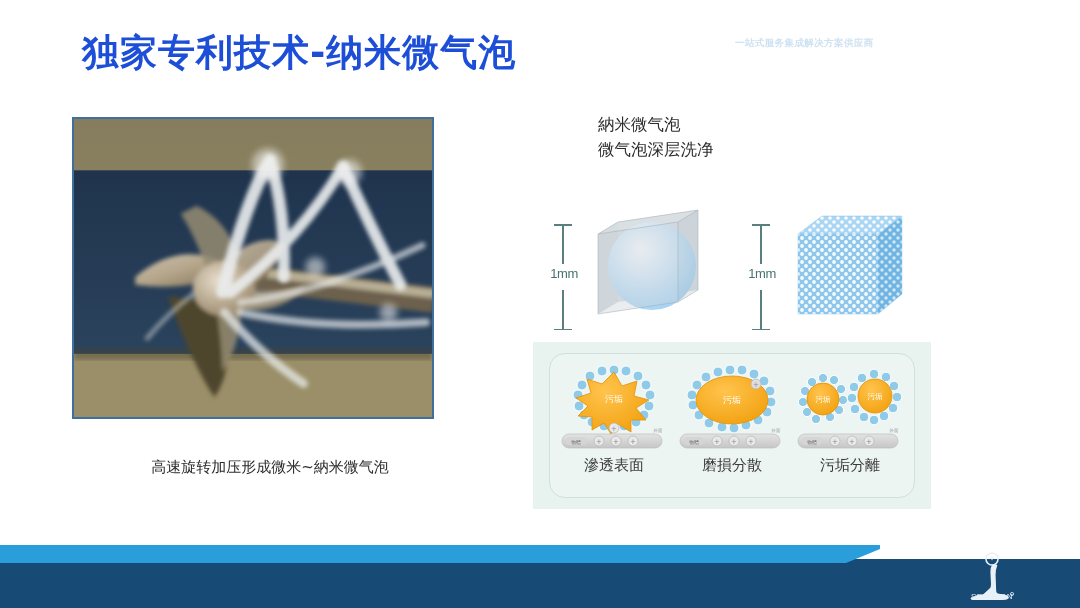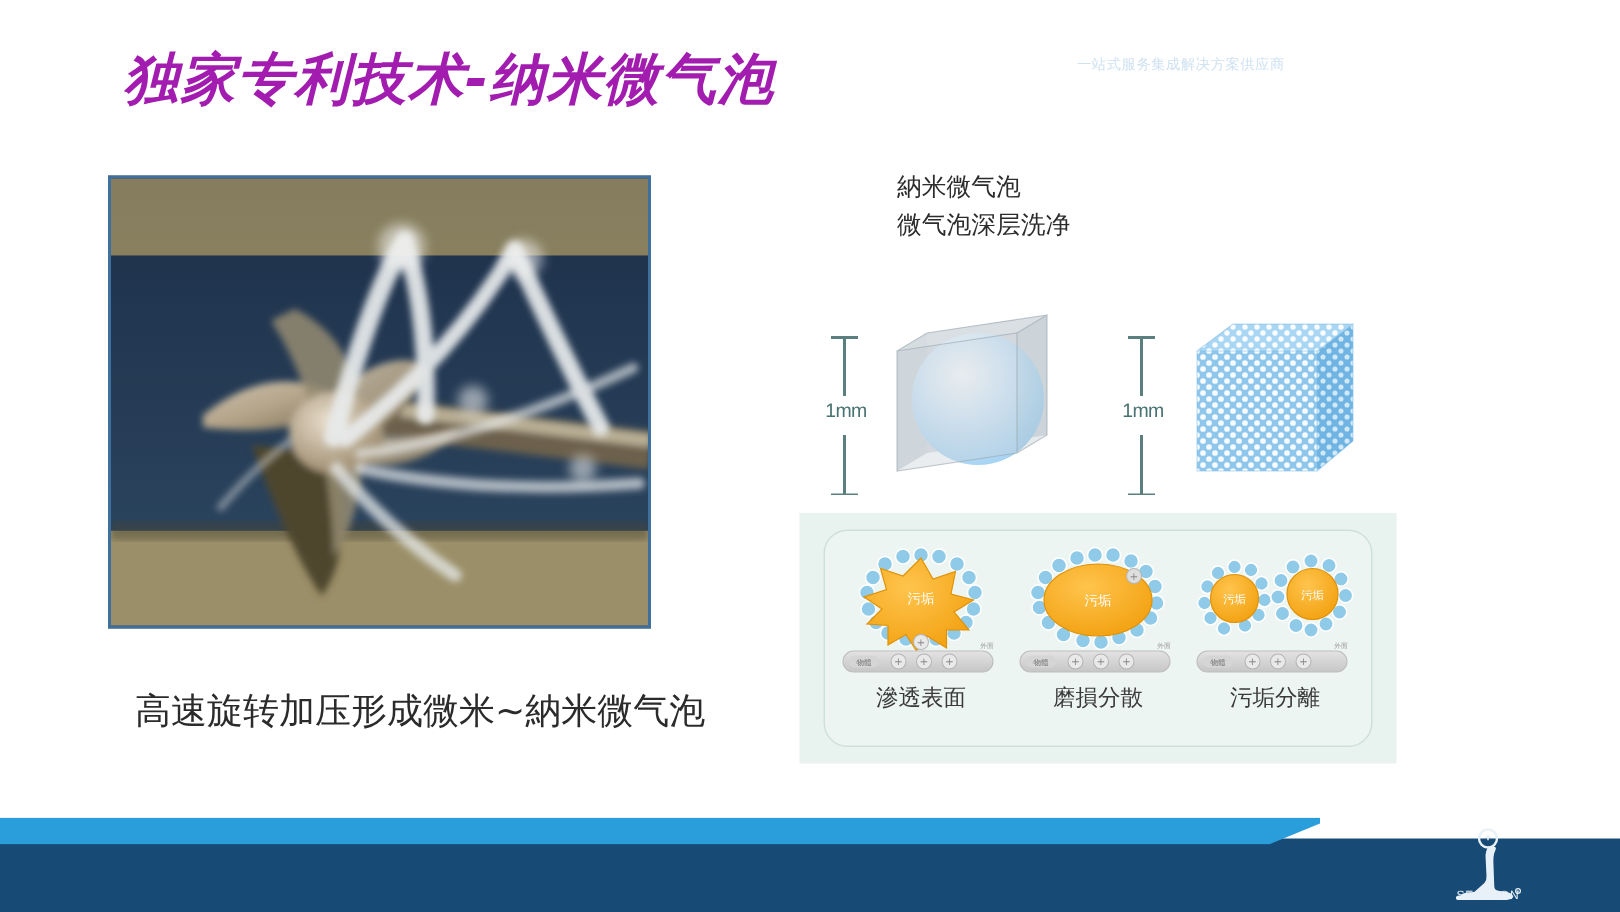"独家专利技术-纳米微气泡" #title { color: #a21caf -> #1d4ed8; font-style: italic -> none }
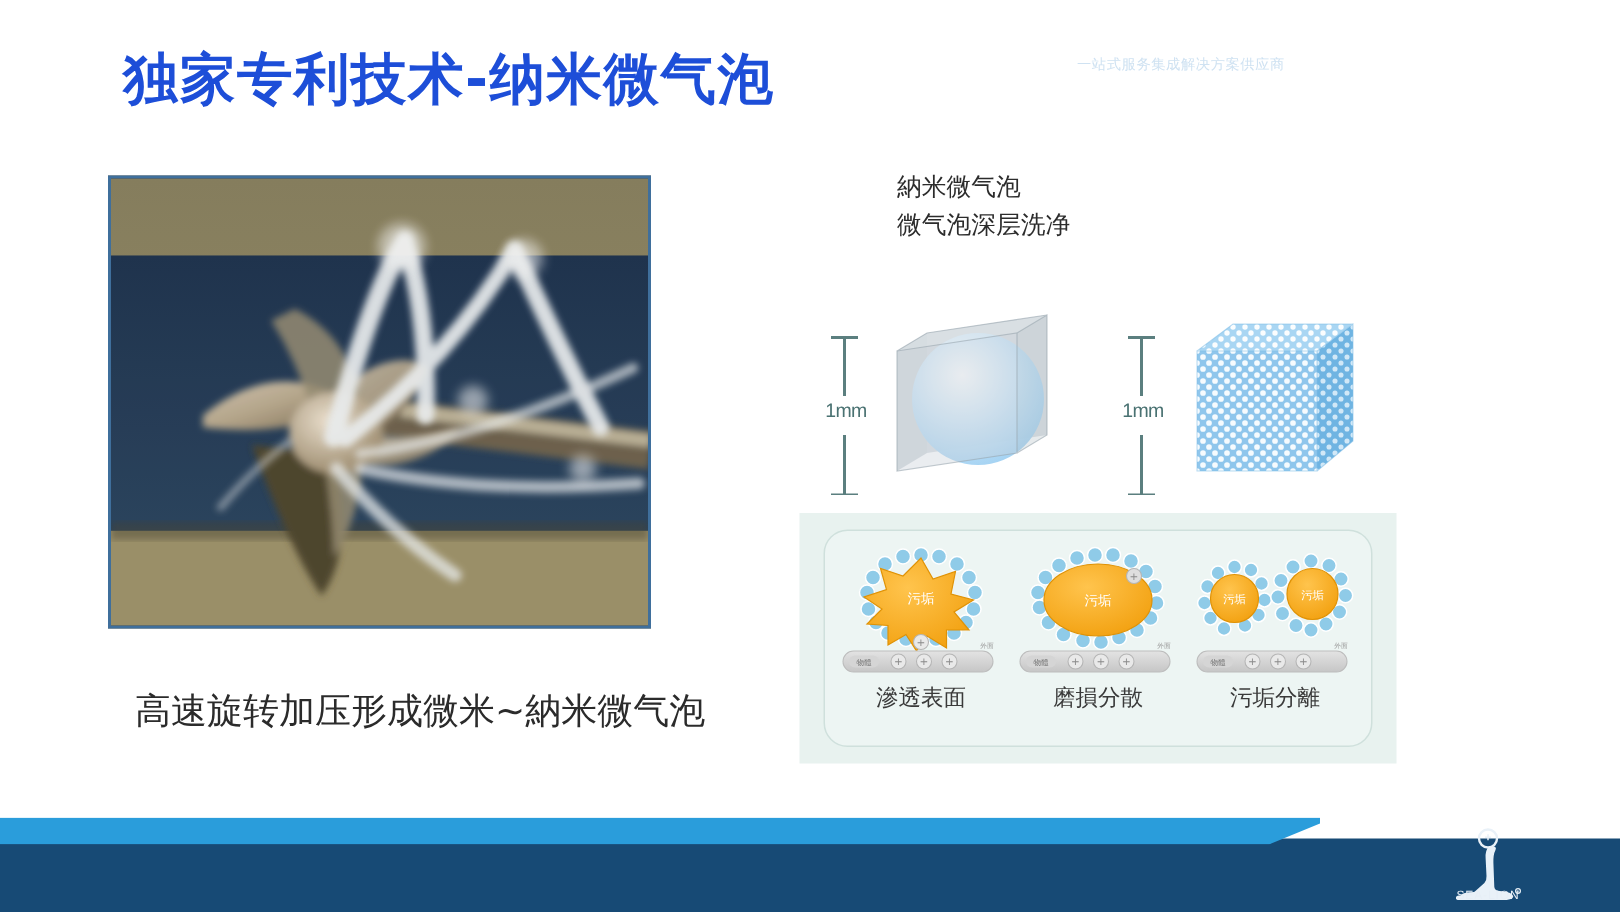"一站式服务集成解决方案供应商" #footer-tagline { font-weight: normal -> bold; left: 718px -> 735px }
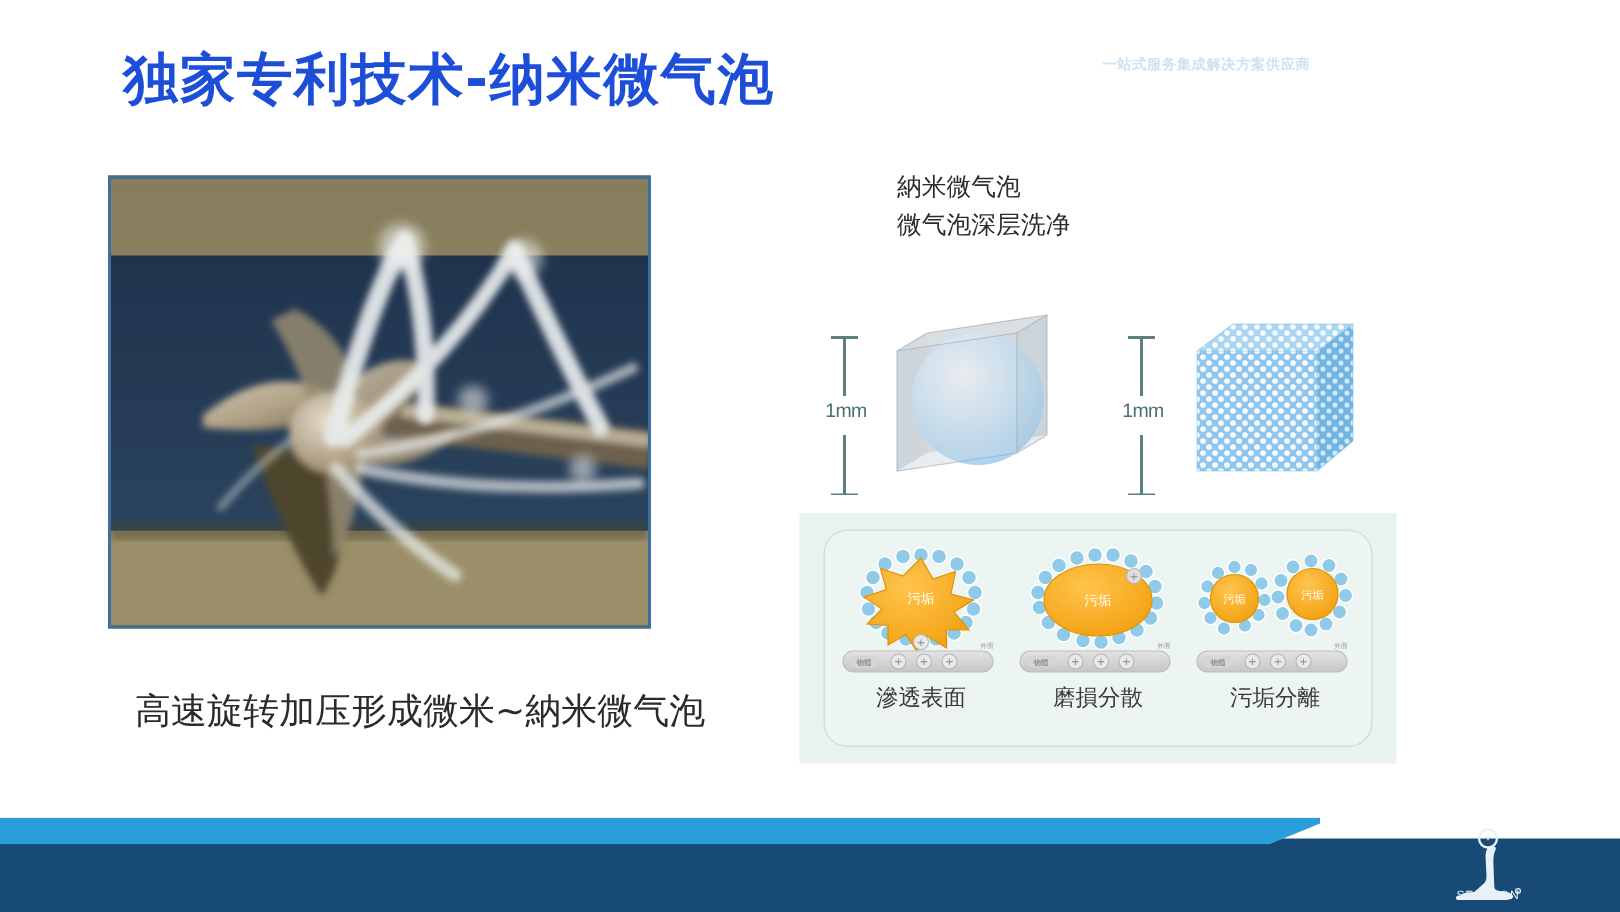"高速旋转加压形成微米~納米微气泡" #photo-caption { font-size: 24px -> 15px }
